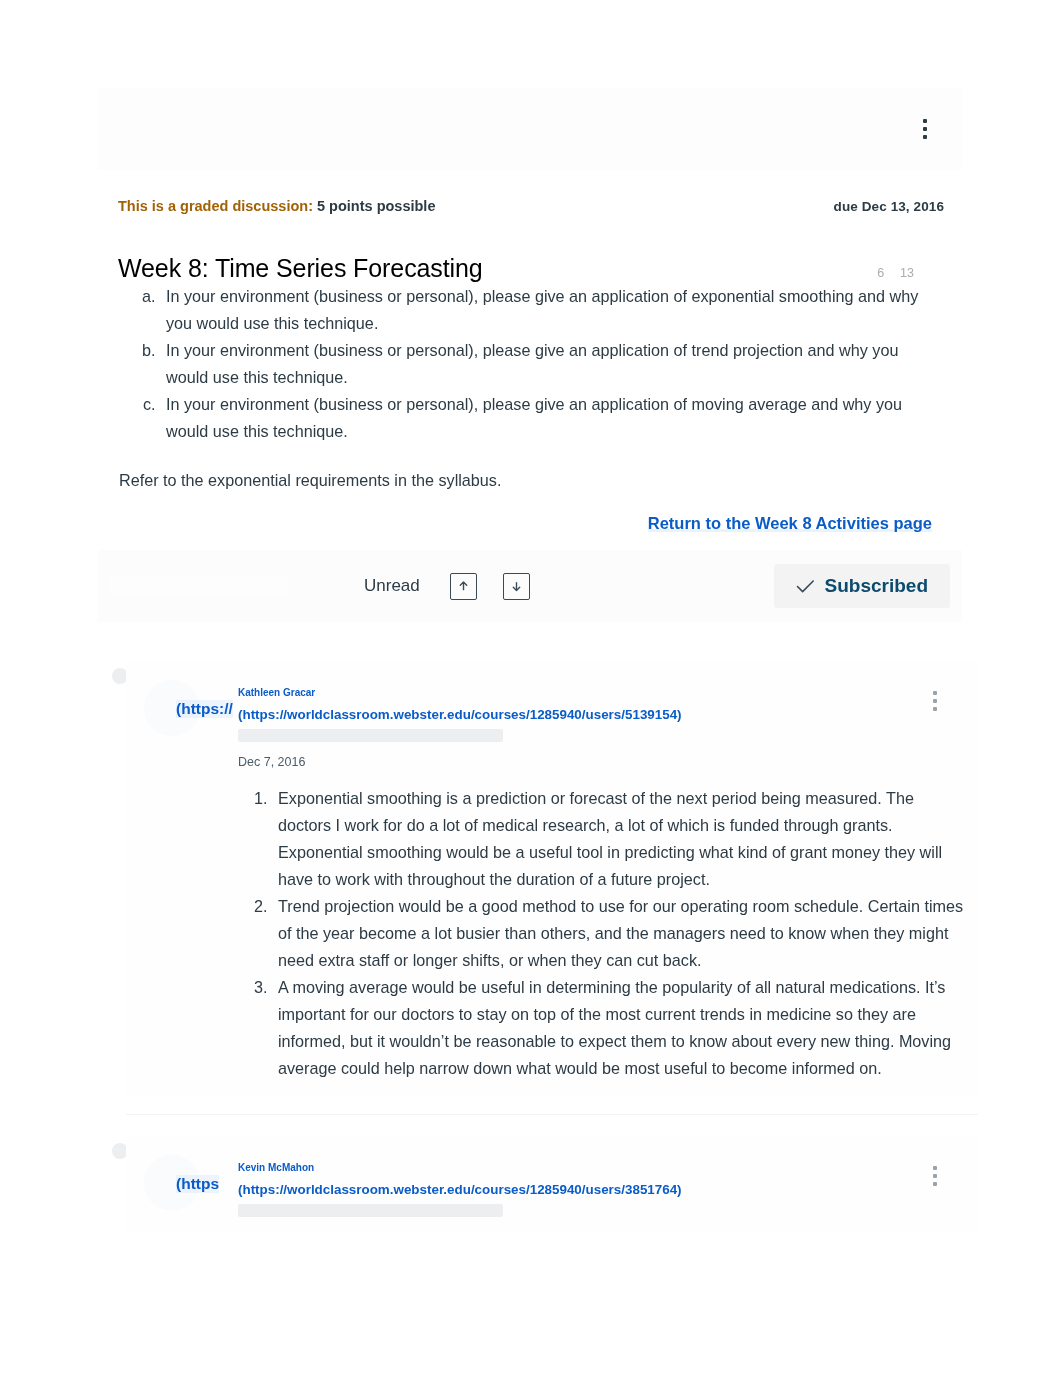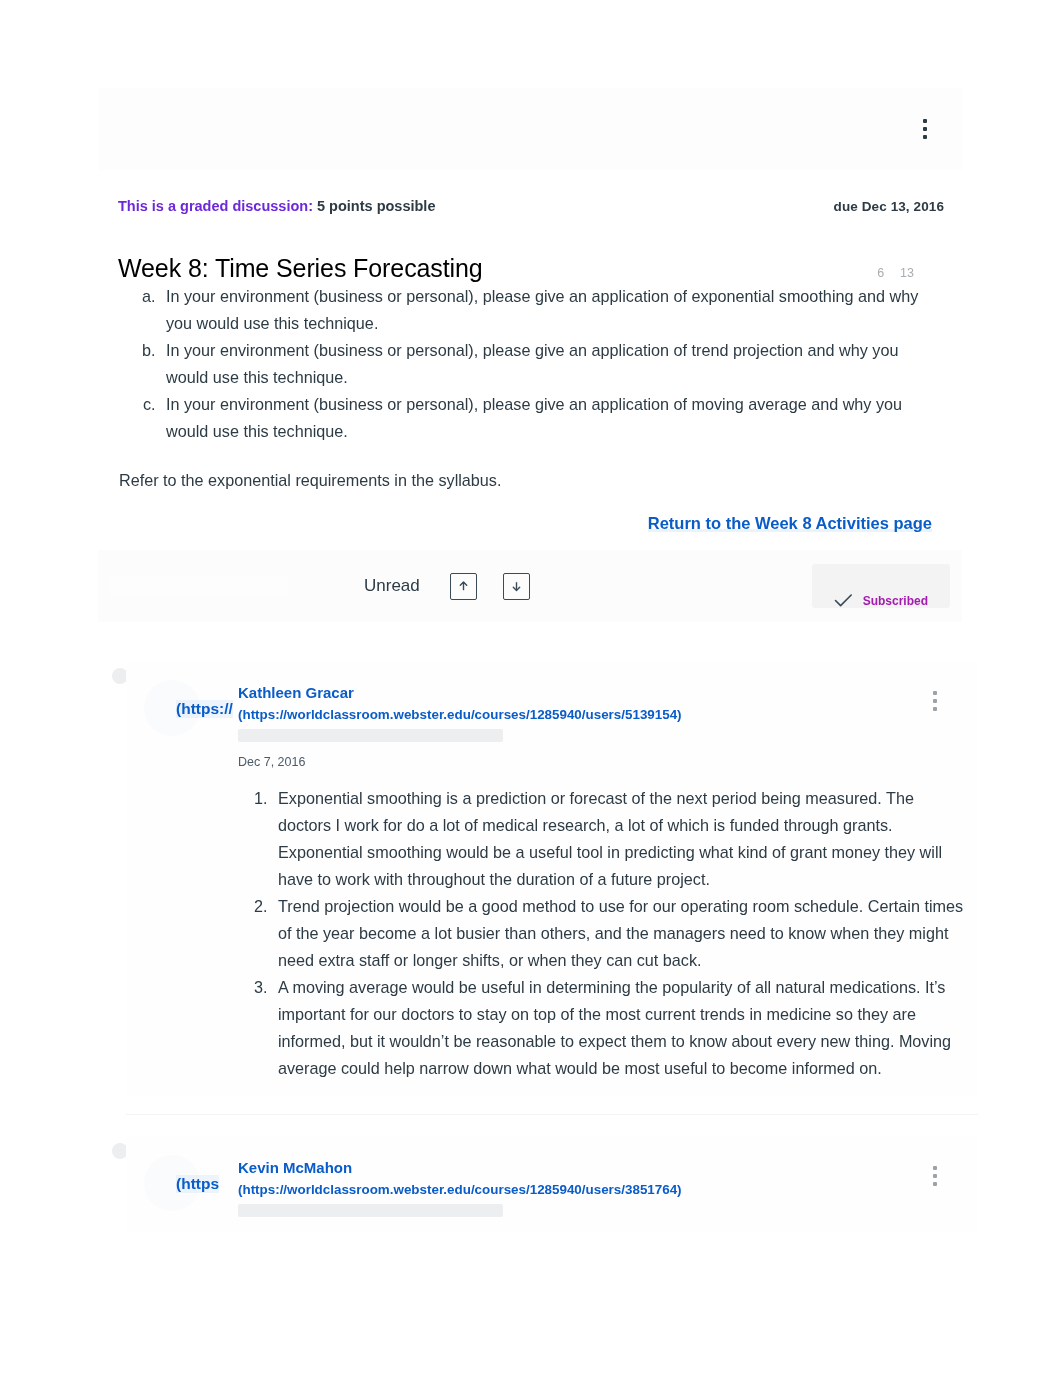"This is a graded discussion:" .graded-label { color: #6d28d9 -> #a16207 }
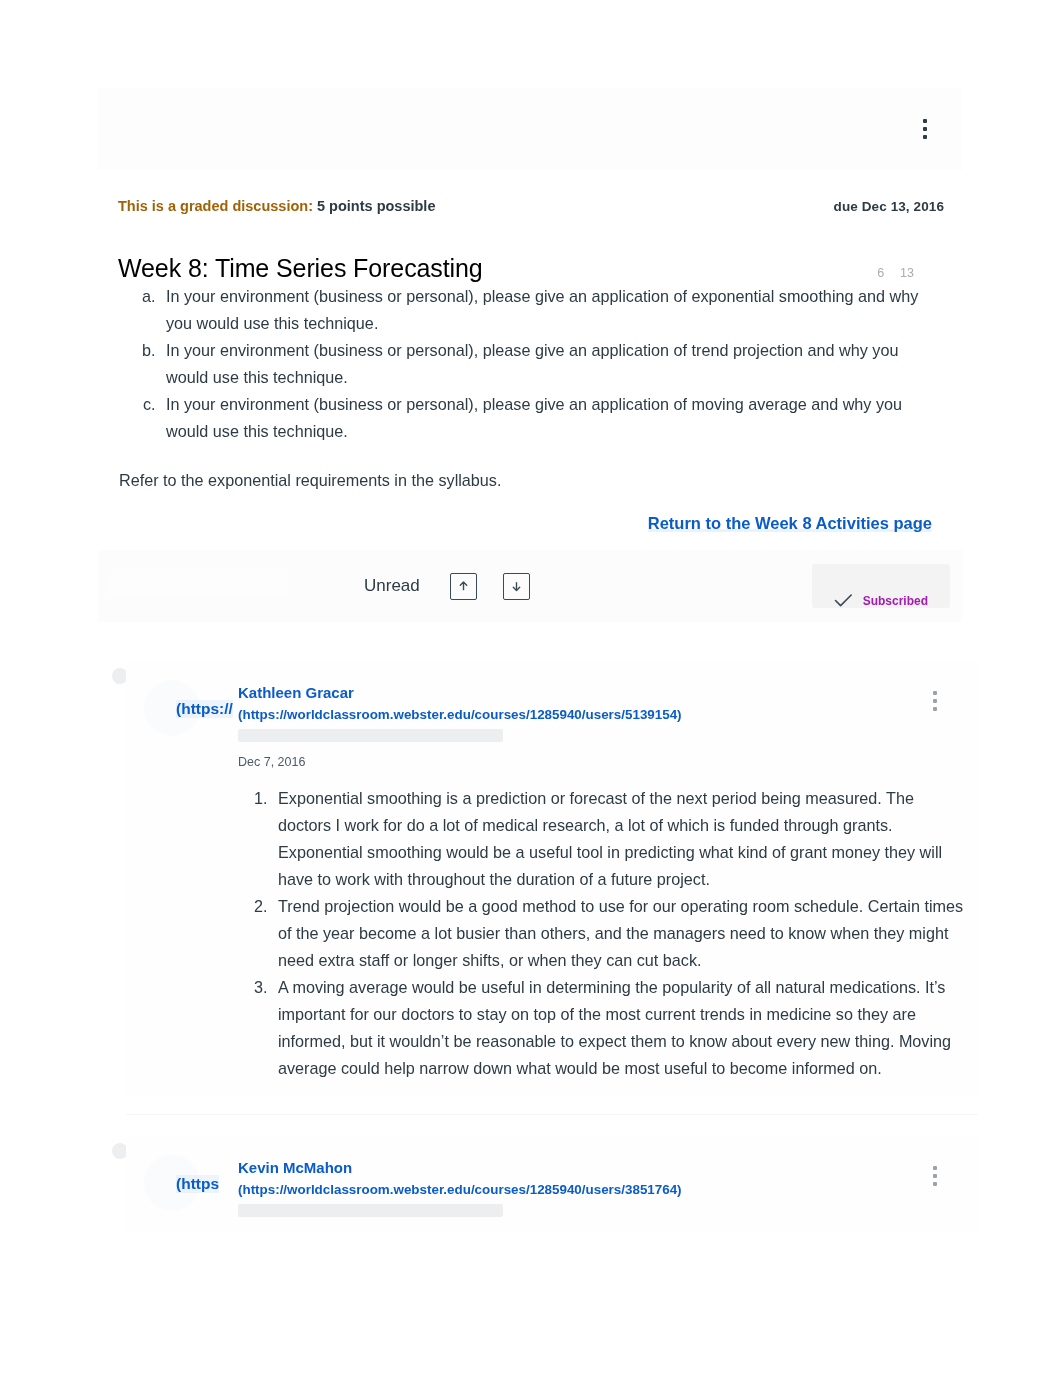"Subscribed" .subscribed-btn { align-items: flex-end -> center; color: #a21caf -> #0c4a6e; font-size: 12px -> 19px }
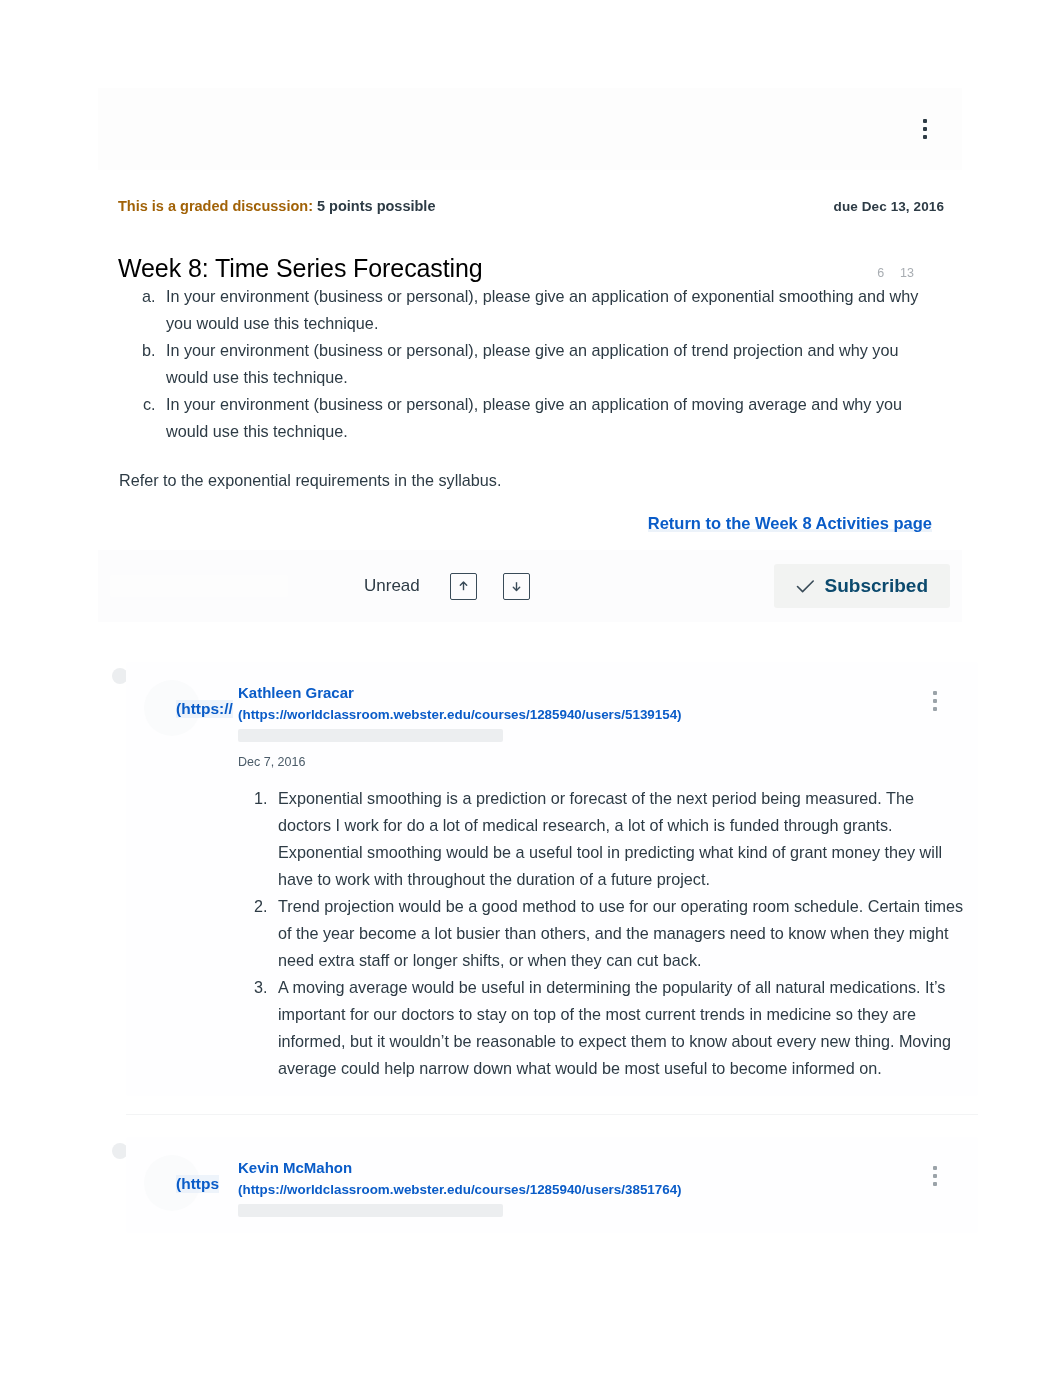"Kathleen Gracar" .author-name { font-size: 15px -> 10px }
